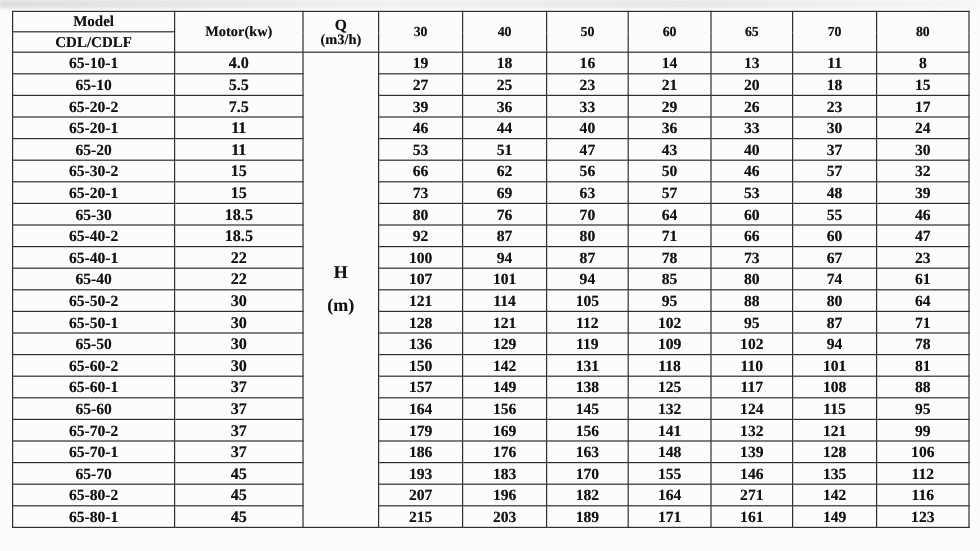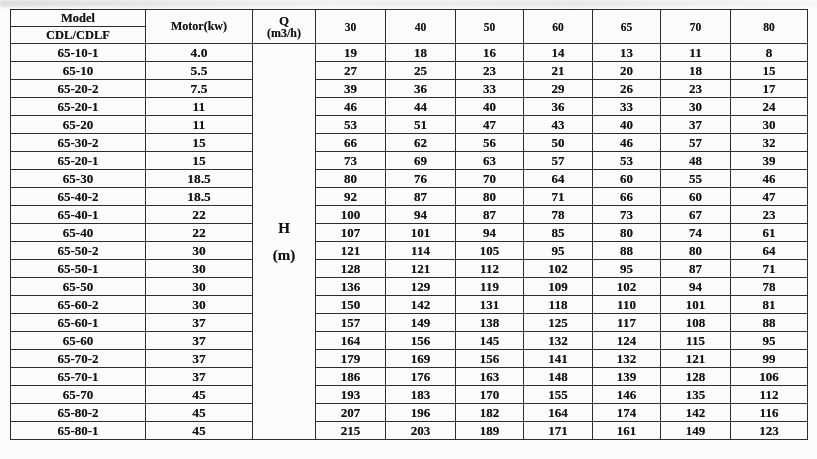"174" td.h-value-cell { text: 174 -> 271 }
